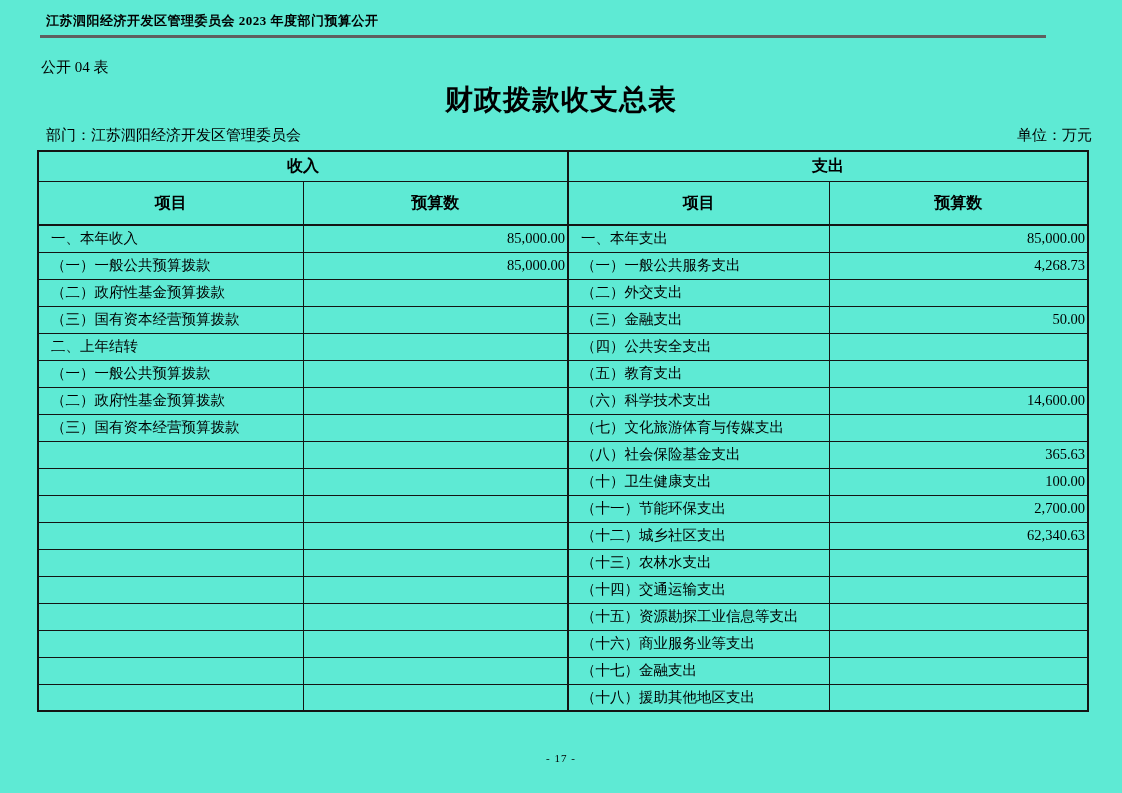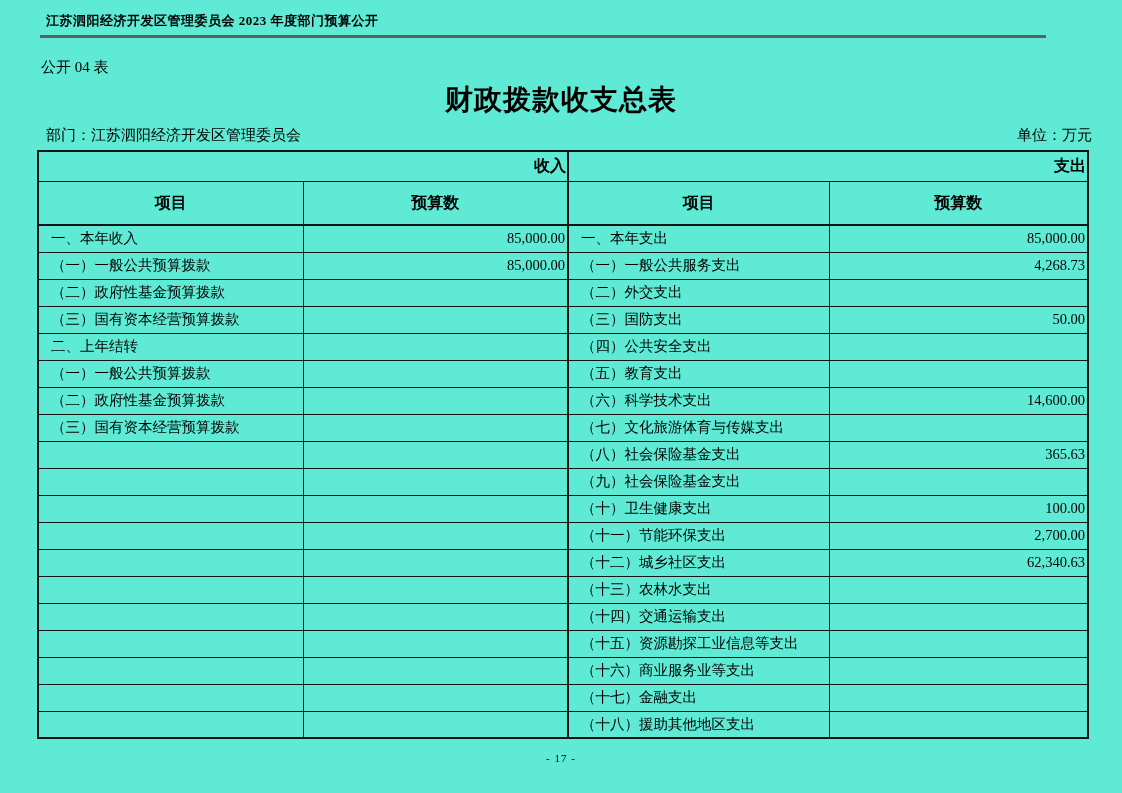"收入" .budget-table thead tr.section th { text-align: right -> center }
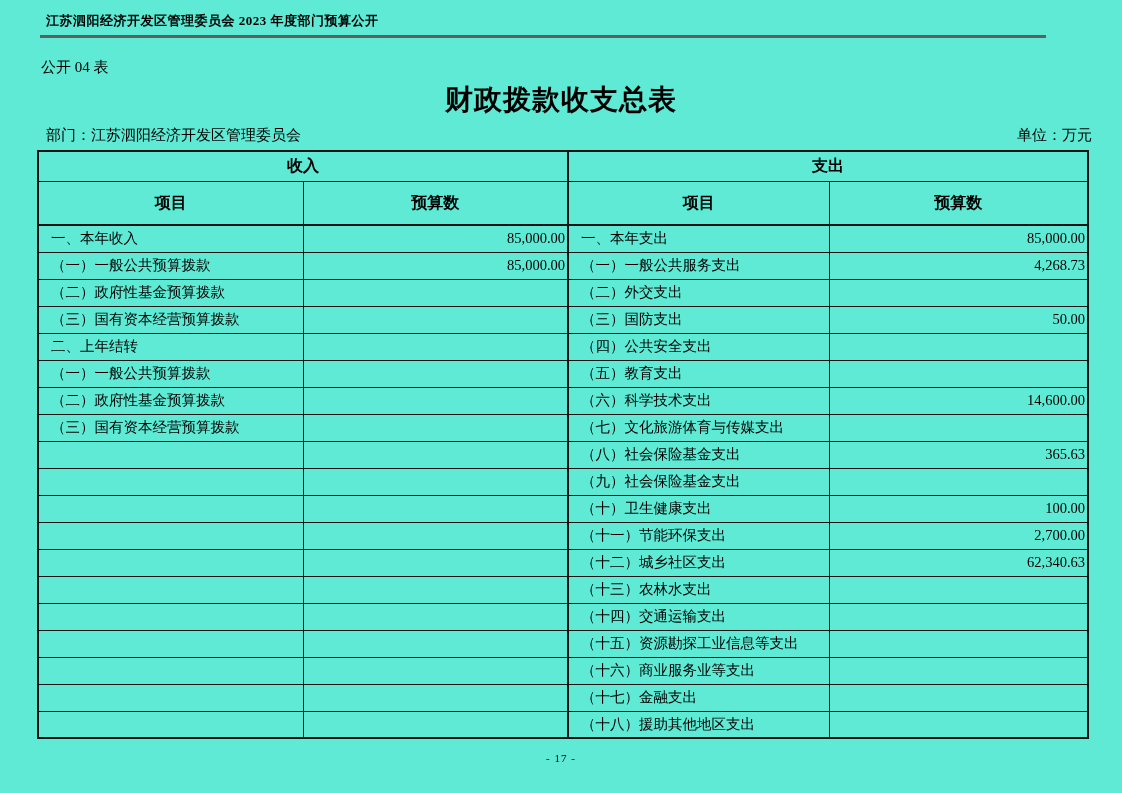"（三）国防支出" td.item { text: 国防 -> 金融 }
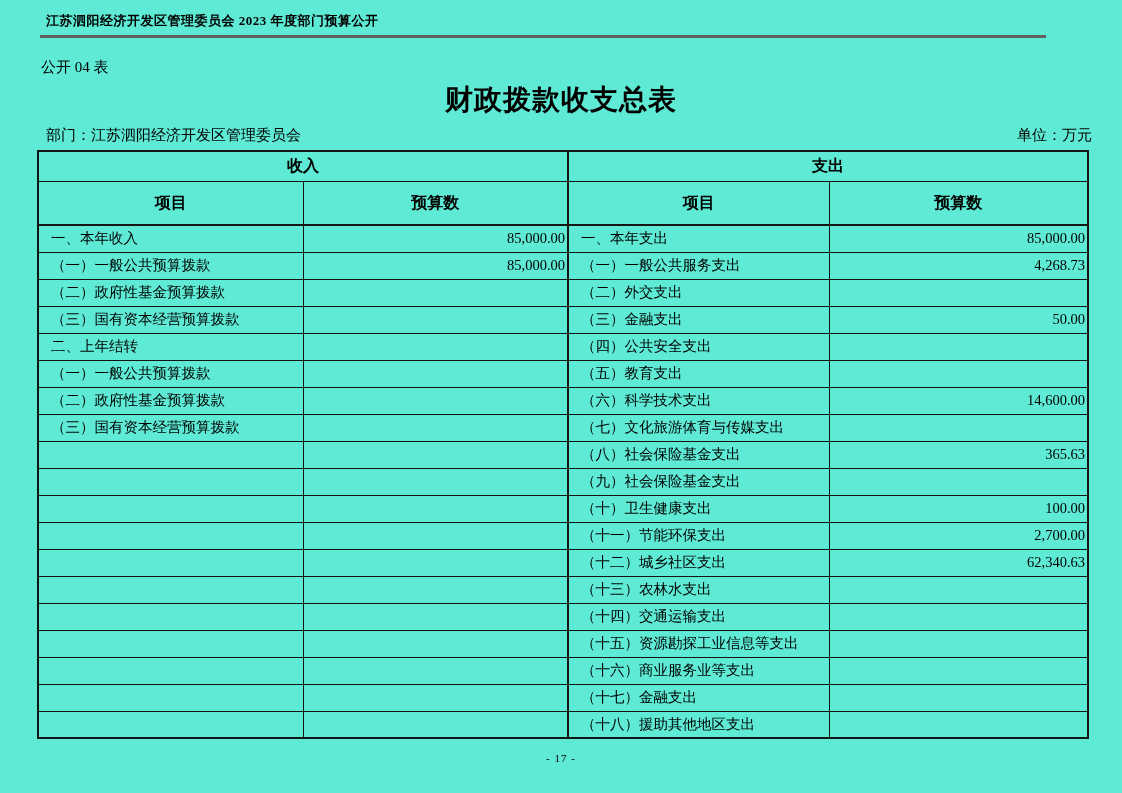"（九）社会保险基金支出" tr { html: <tr> <td></td> <td></td> <td>（九）社会保险基金支出</td> <td></td> </tr> -> none }
